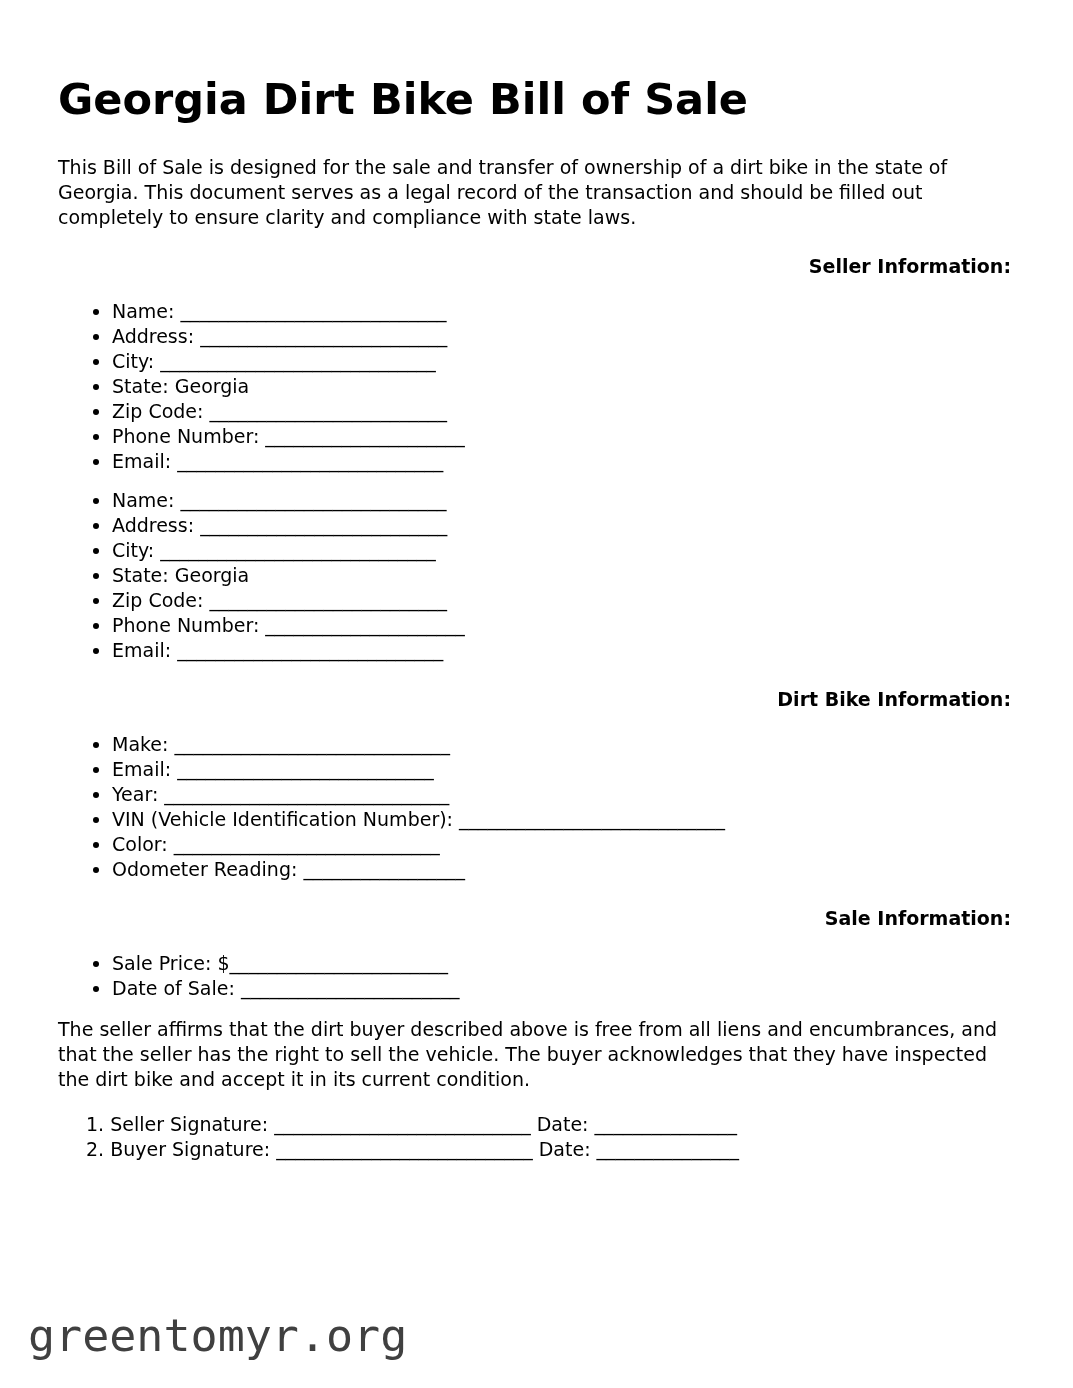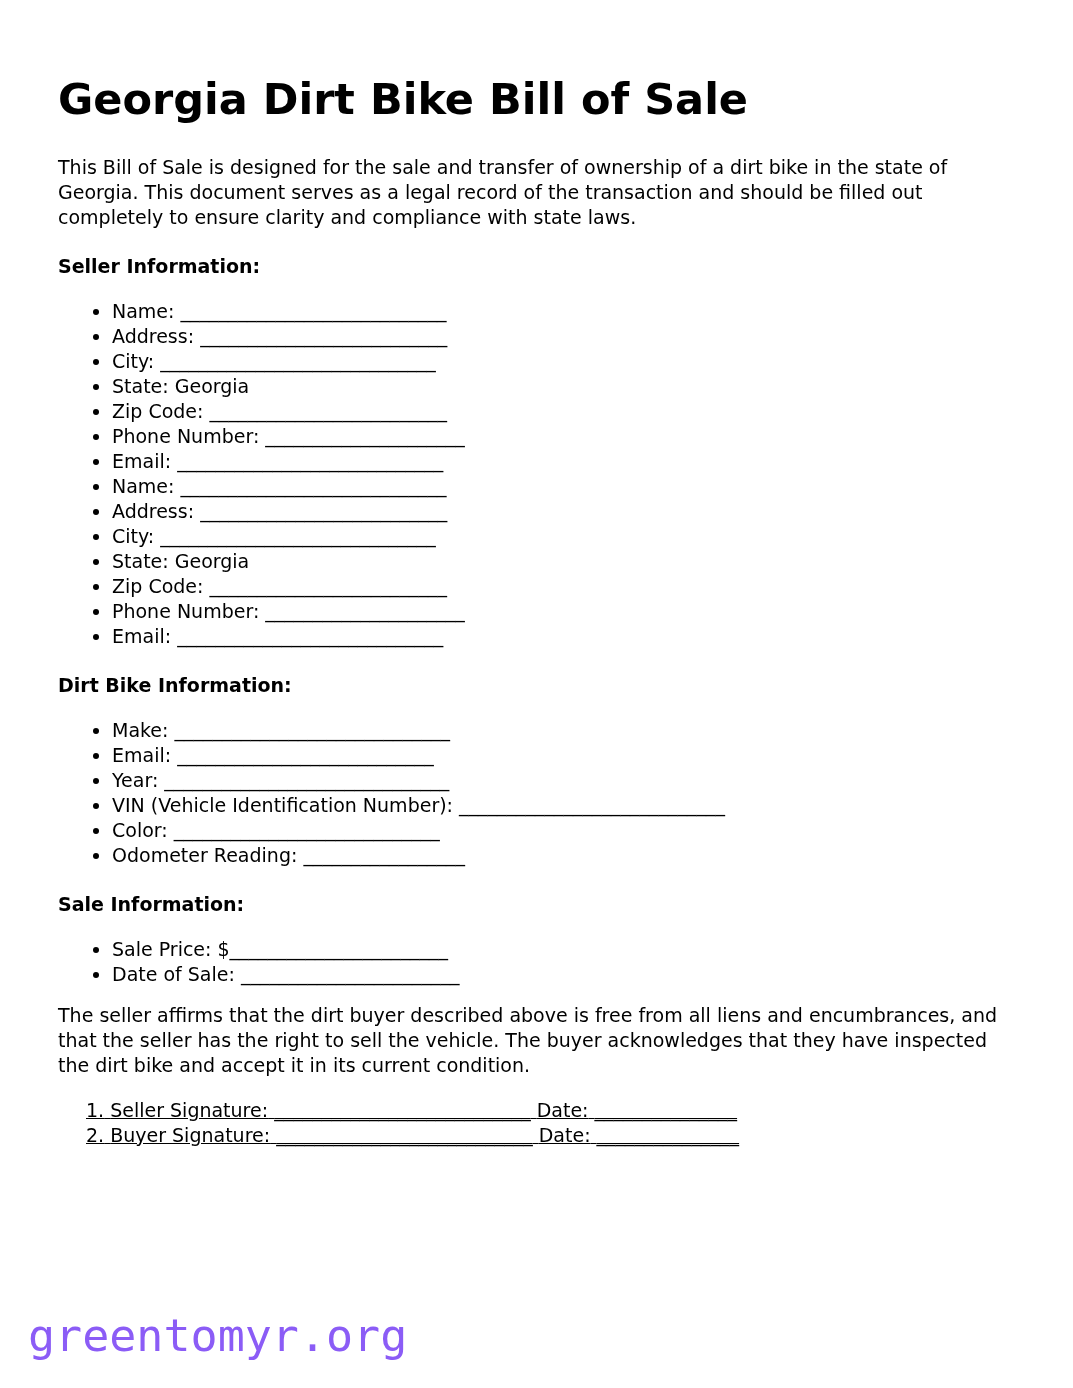"Seller Information:" .section-heading { text-align: none -> right }
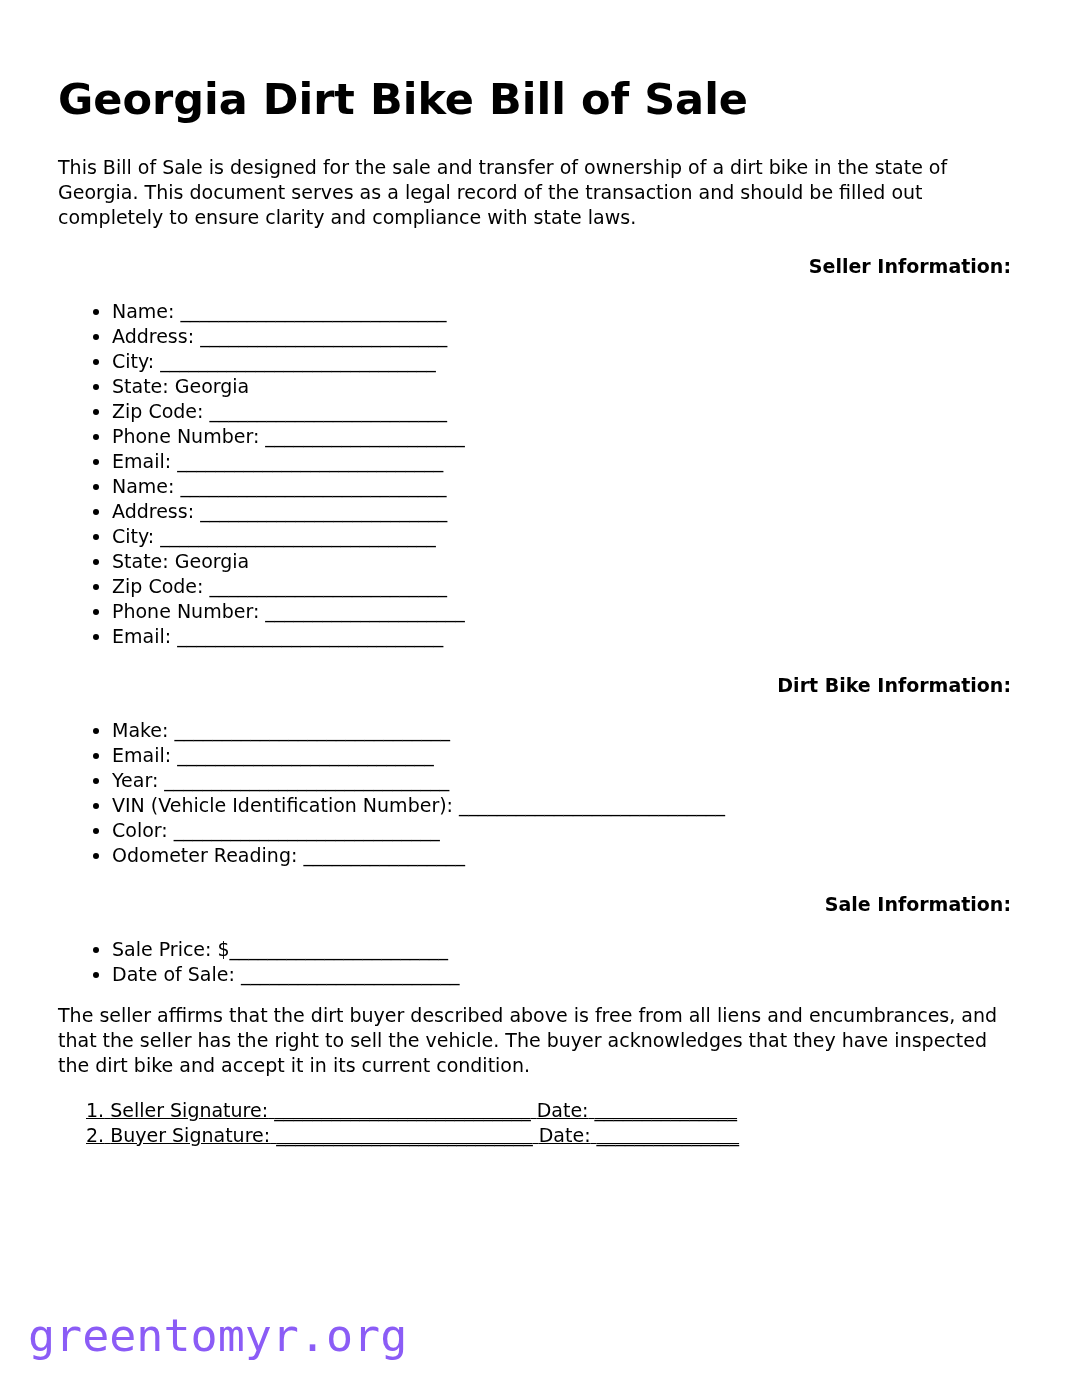"Name: ____________________________" ul.field-list { margin: 0 0 0 0 -> 14px 0 0 0 }
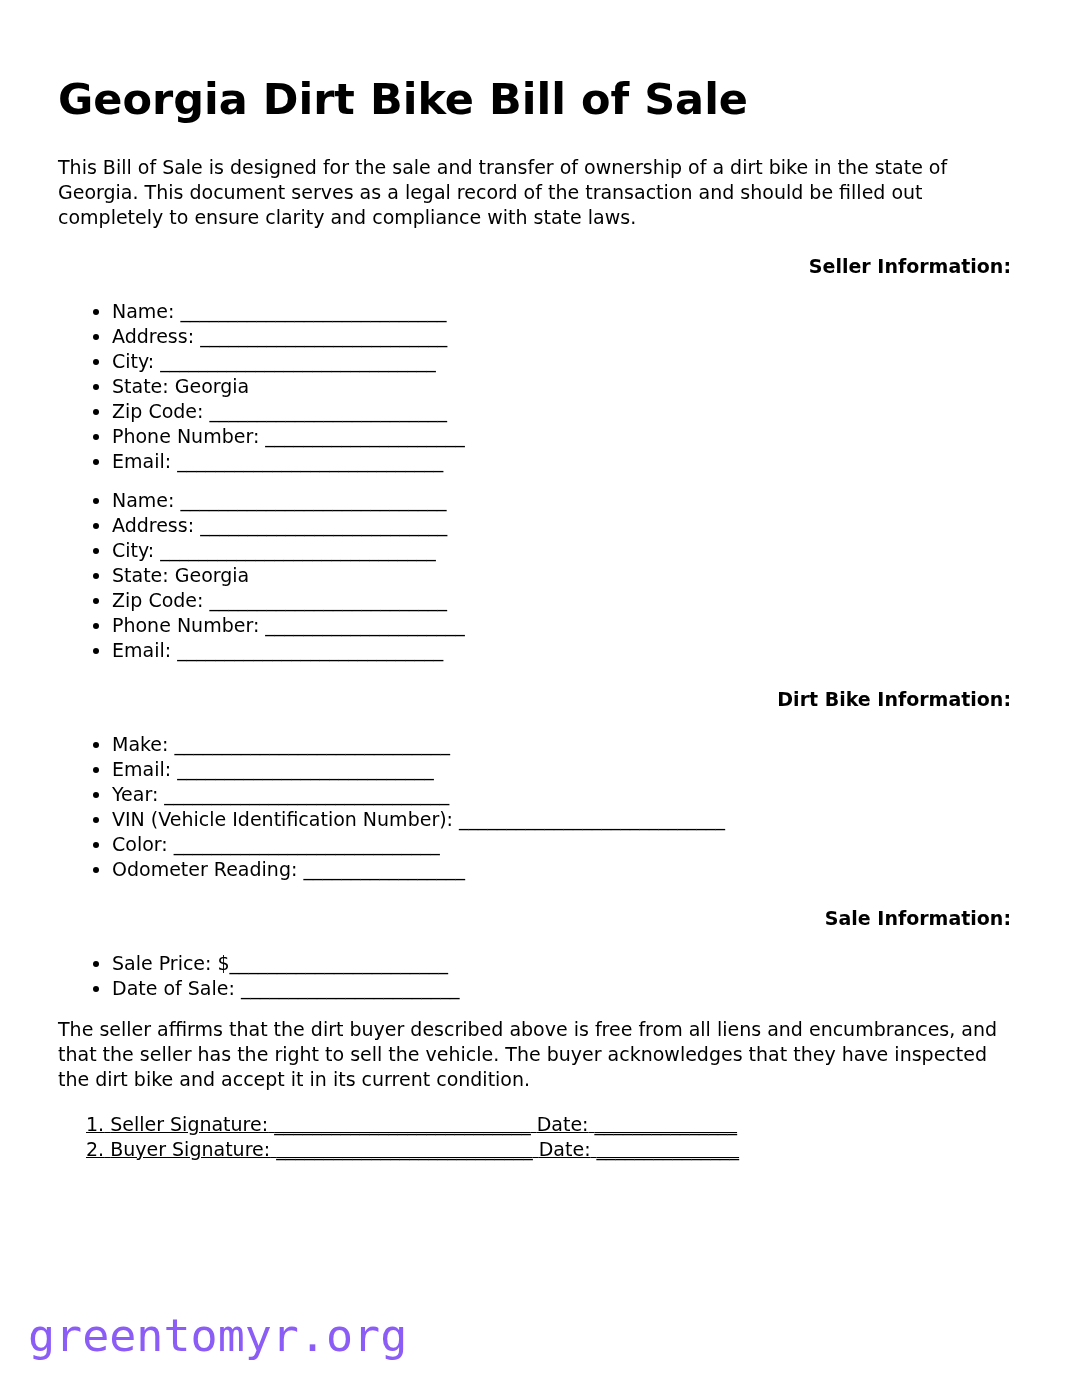"1. Seller Signature:" ol.sig-list { text-decoration: underline -> none }
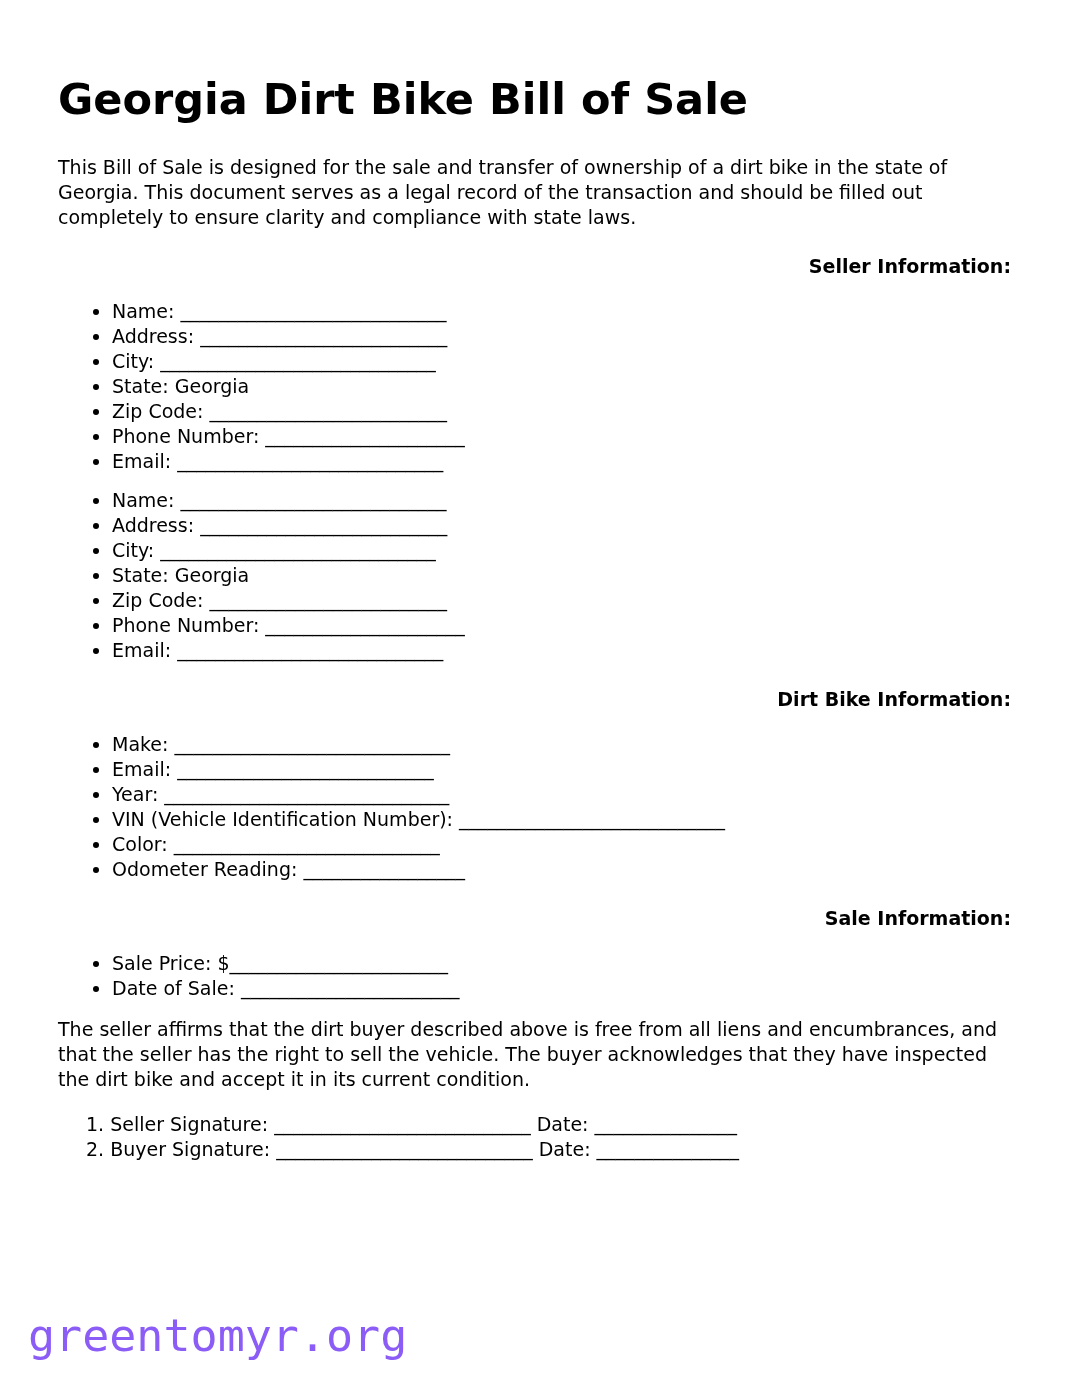"greentomyr.org" .watermark { color: #8b5cf6 -> #404040 }
